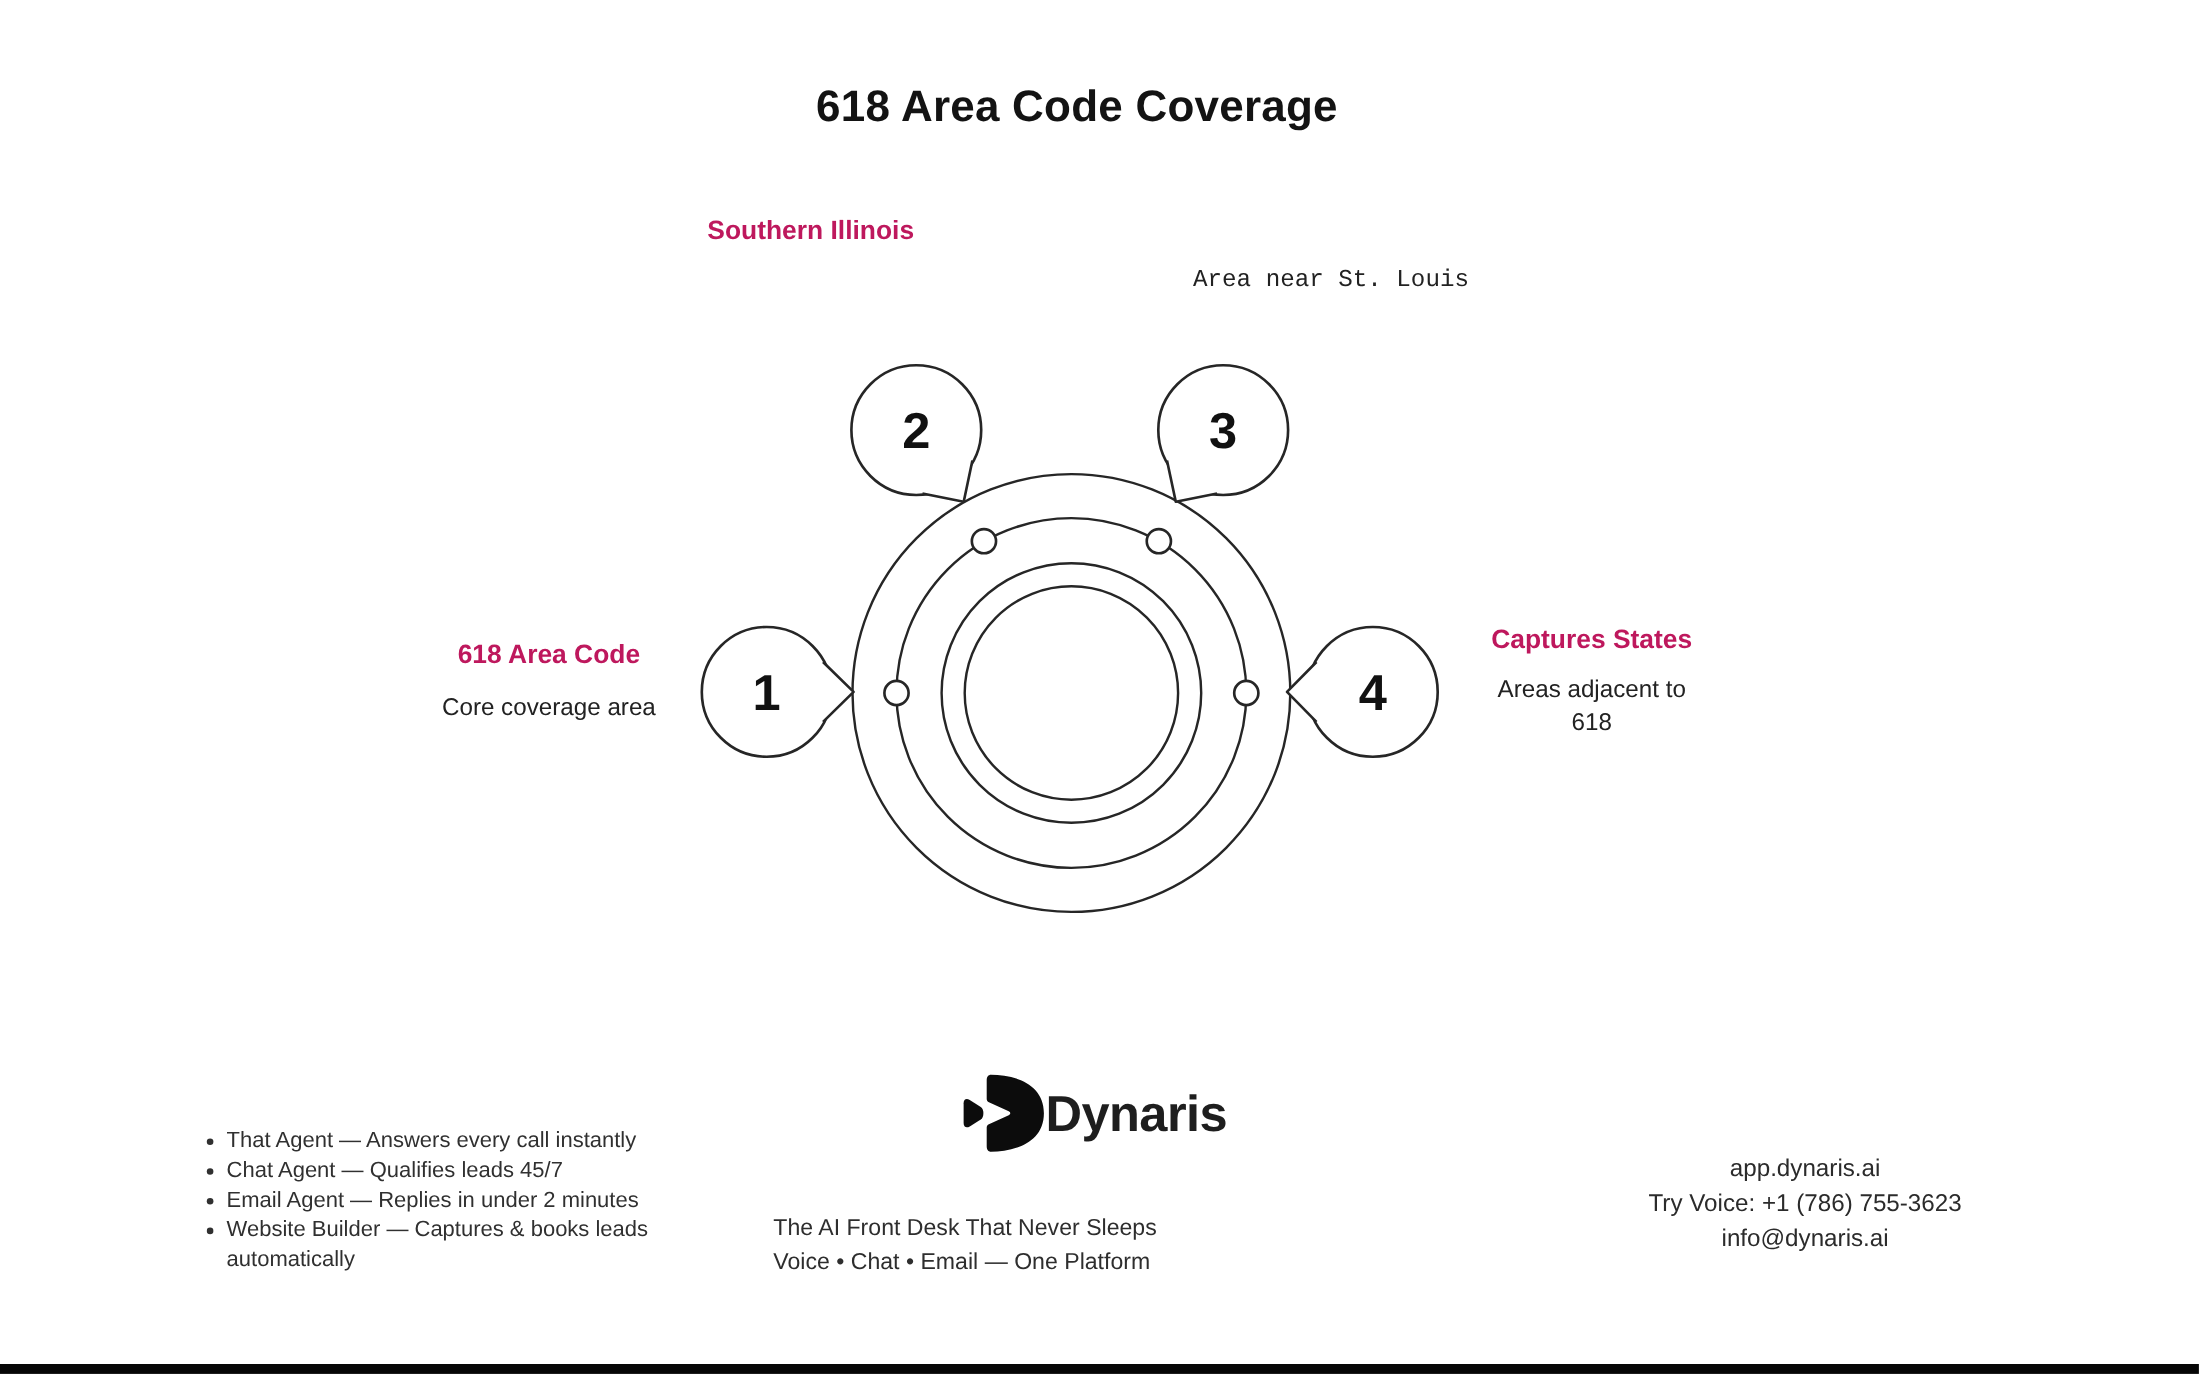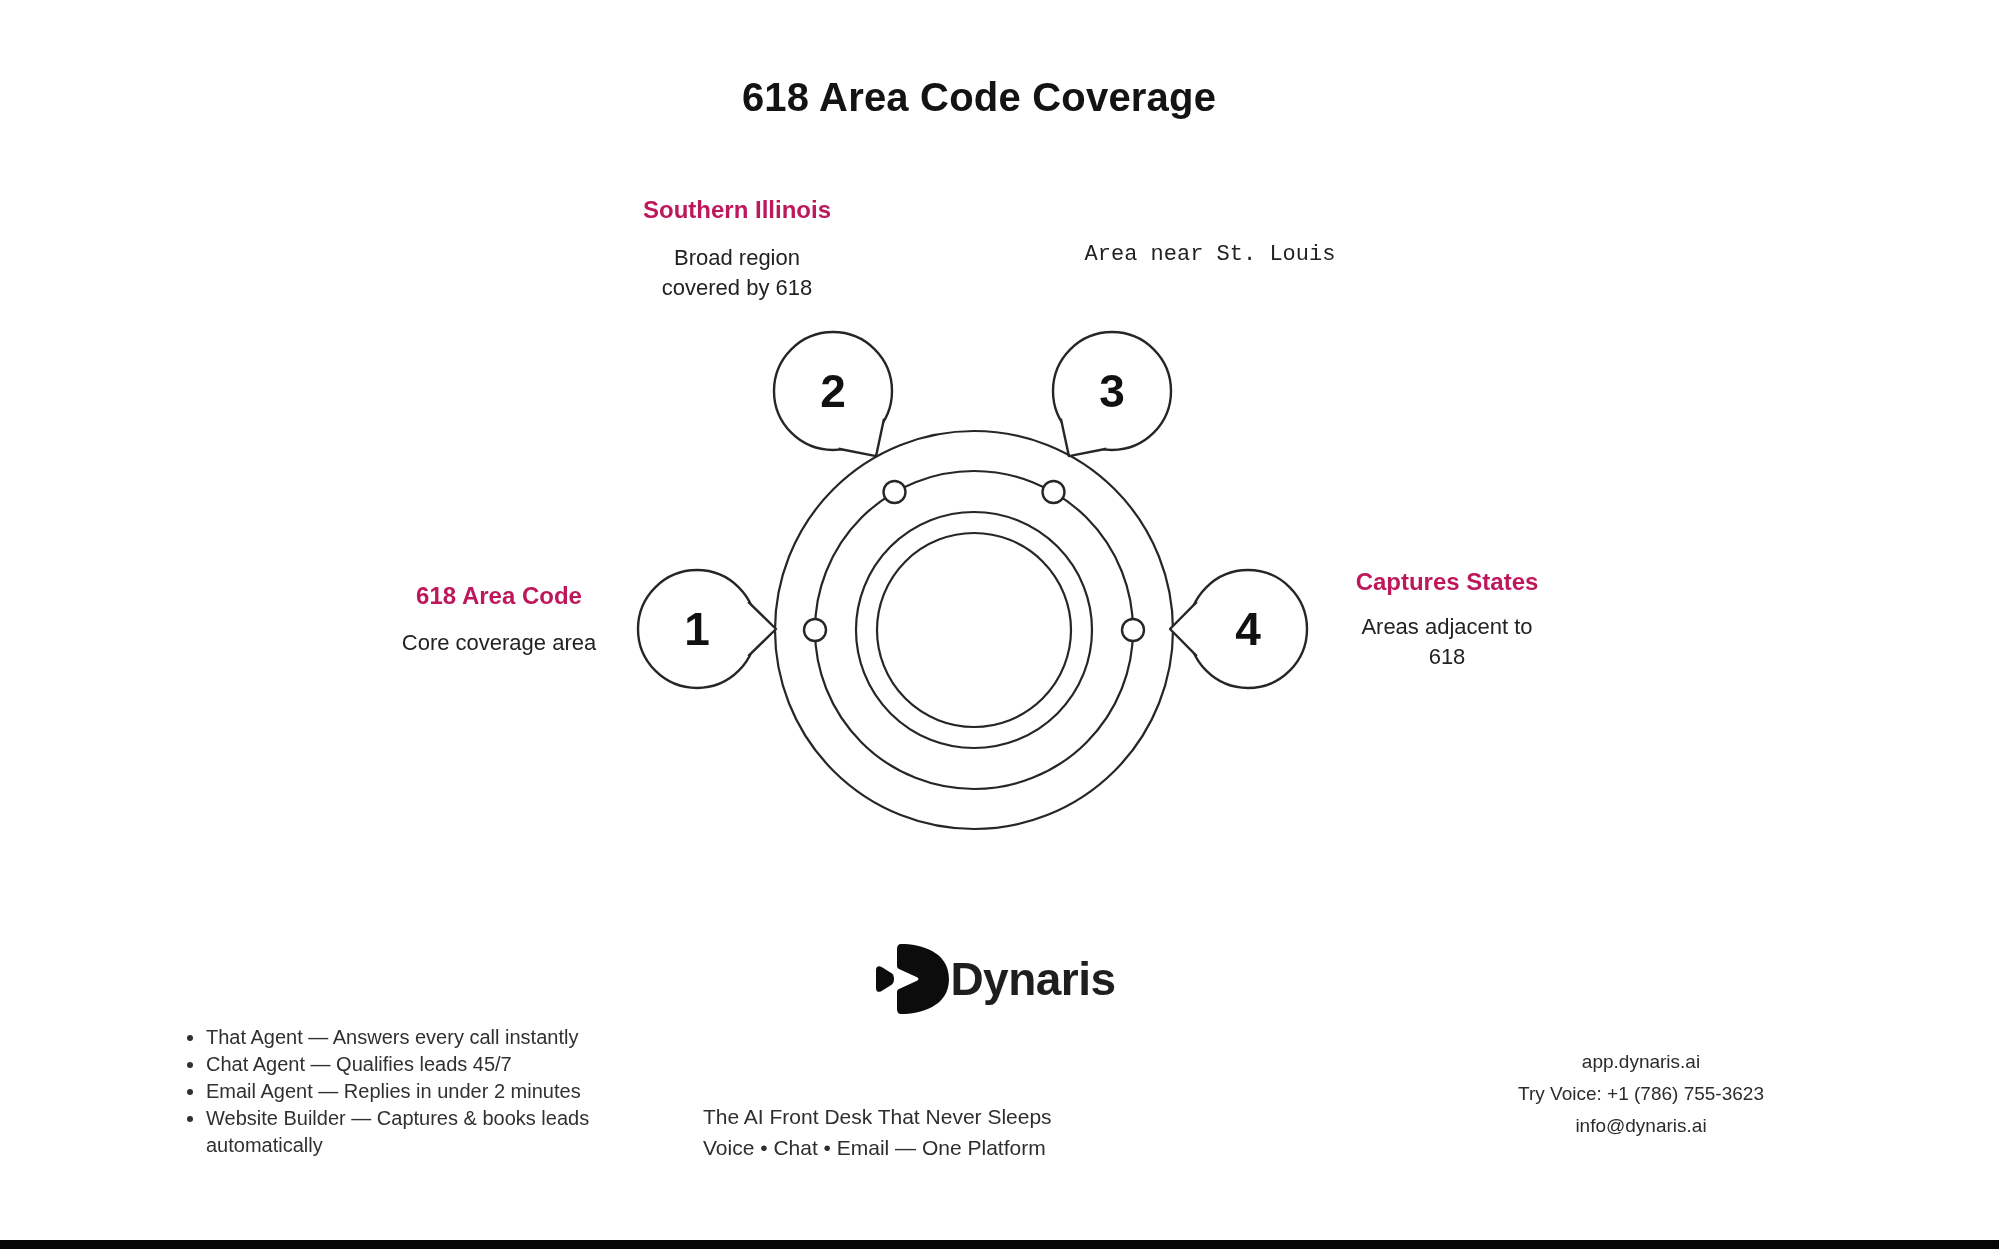"Broad region covered by 618" div.callout-desc { html: <div>Broad region covered by 618</div> -> none }
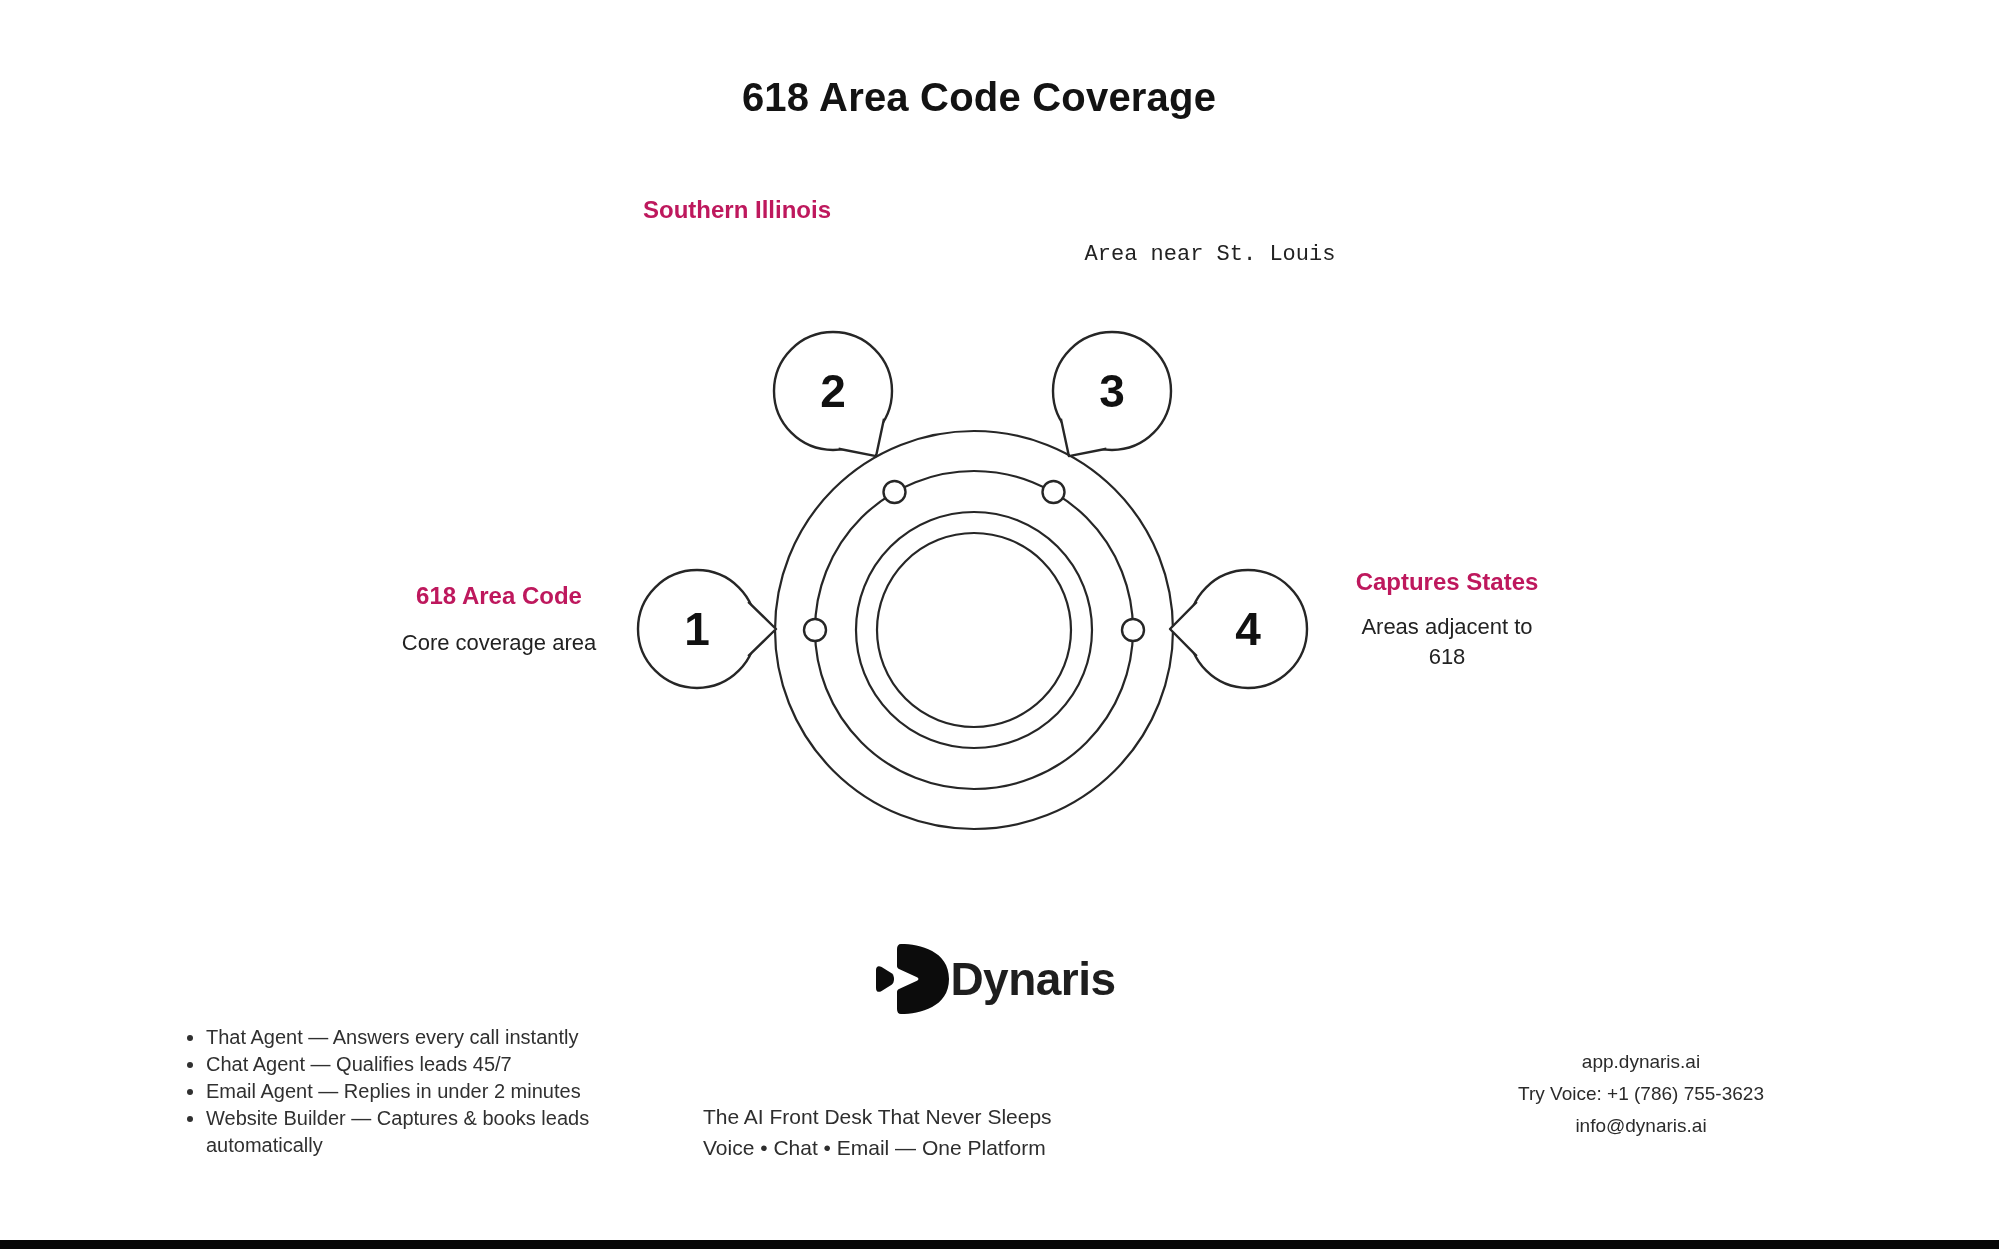"Dynaris" .brand-row { top: 941px -> 974px }
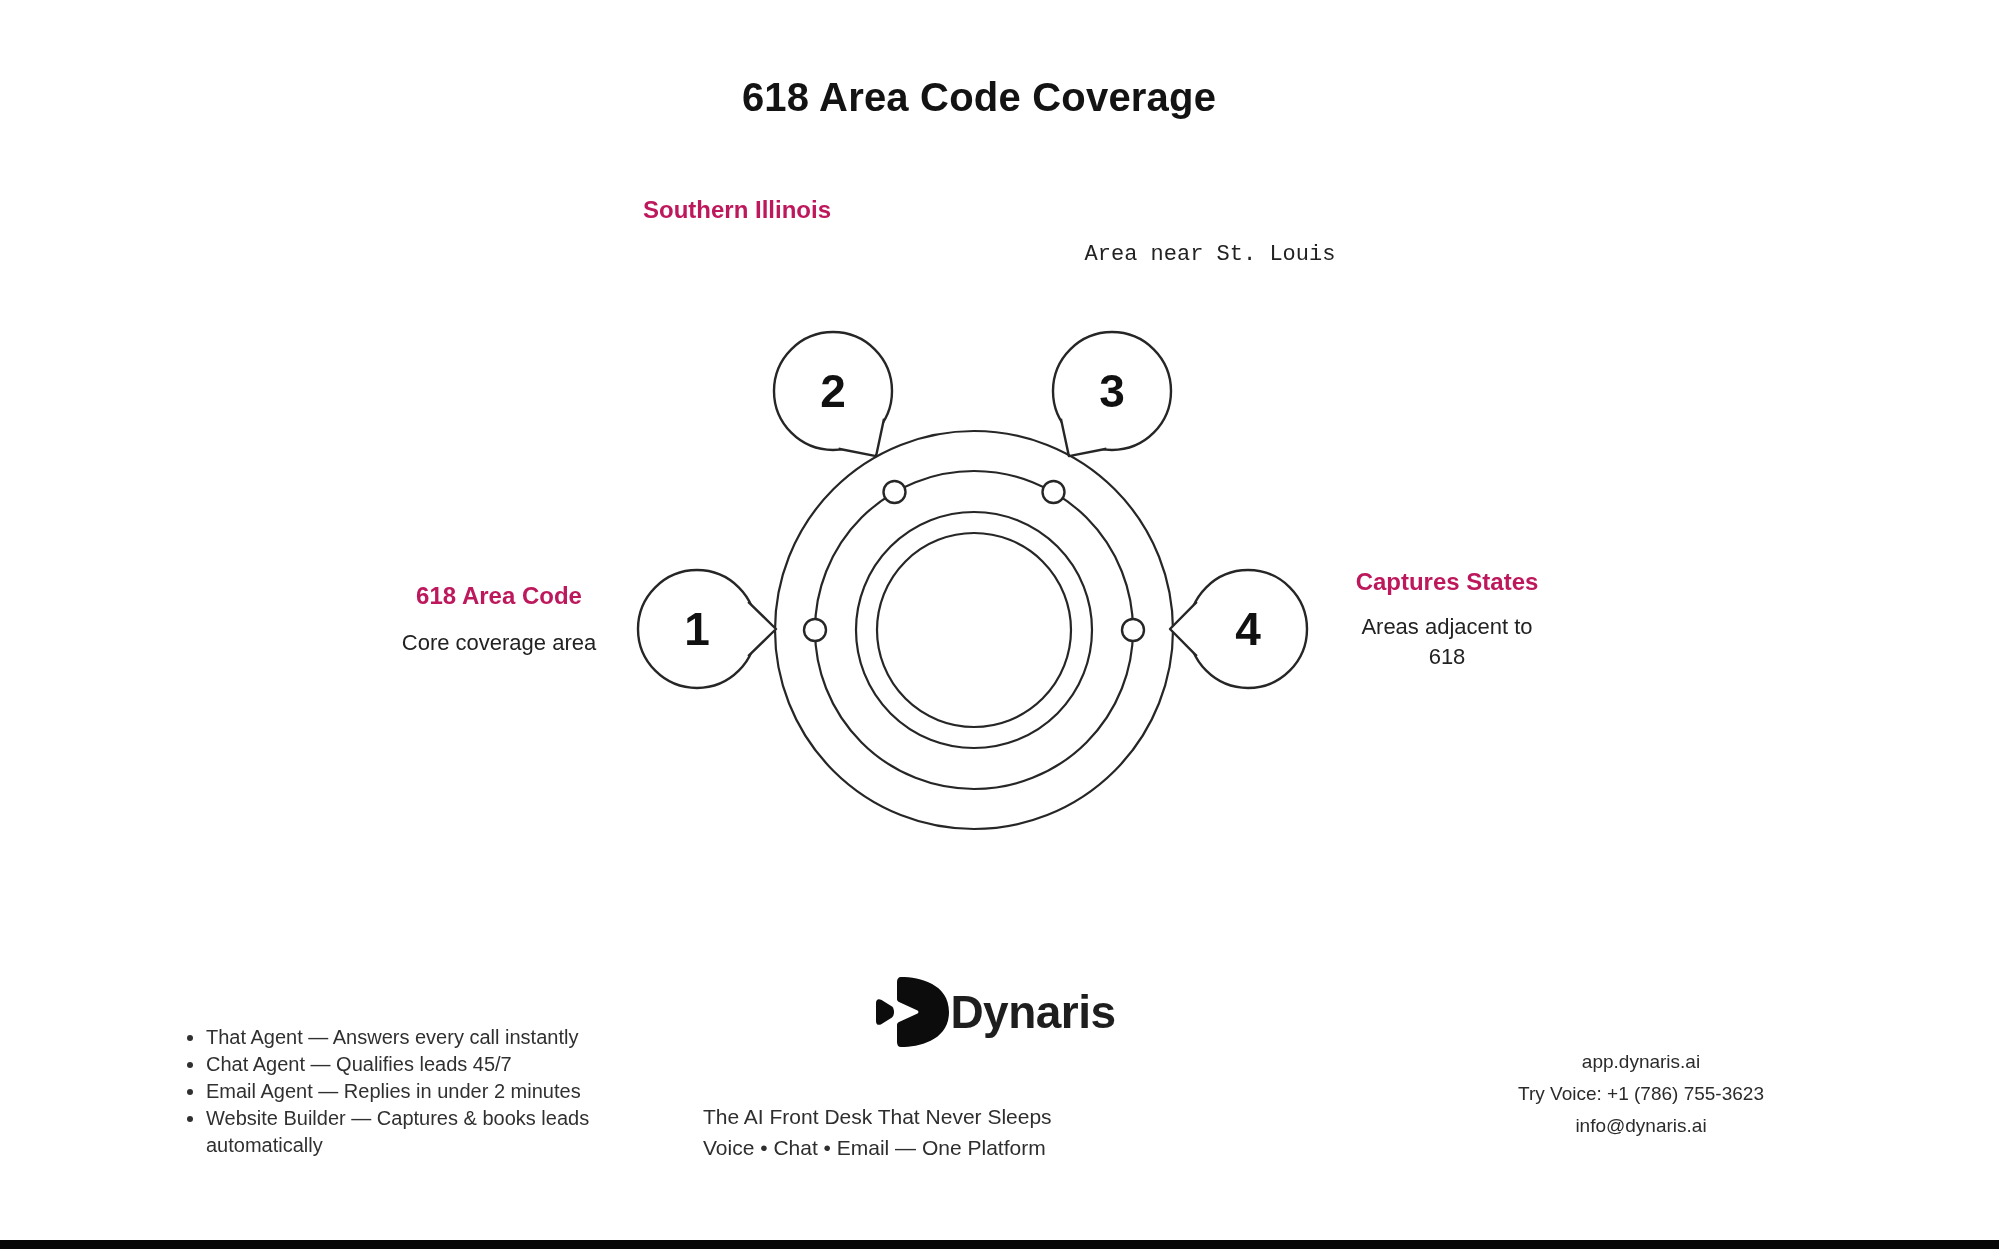"app.dynaris.ai" .contact-block { font-size: 19px -> 22px }
